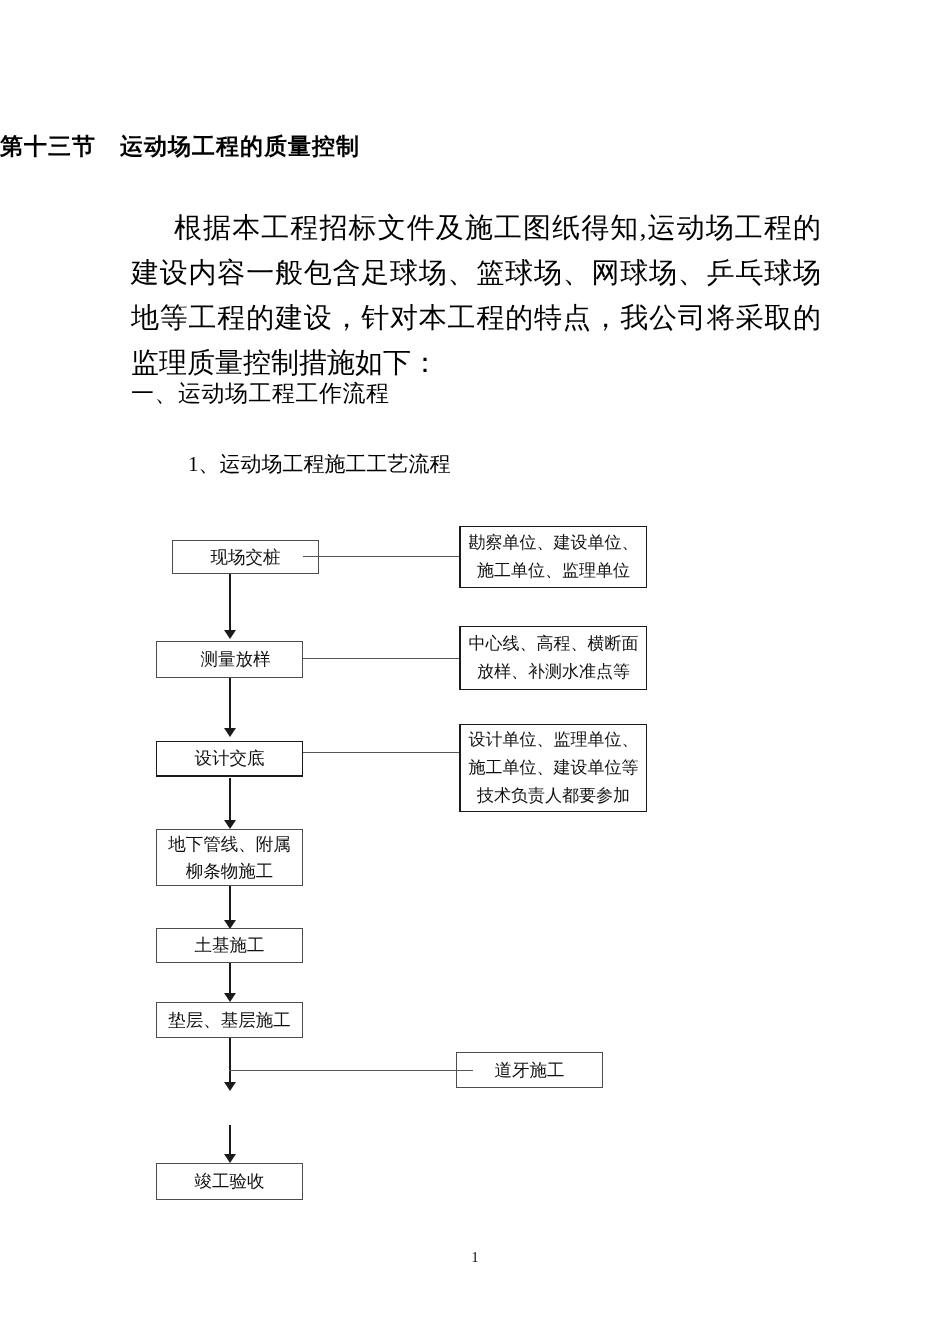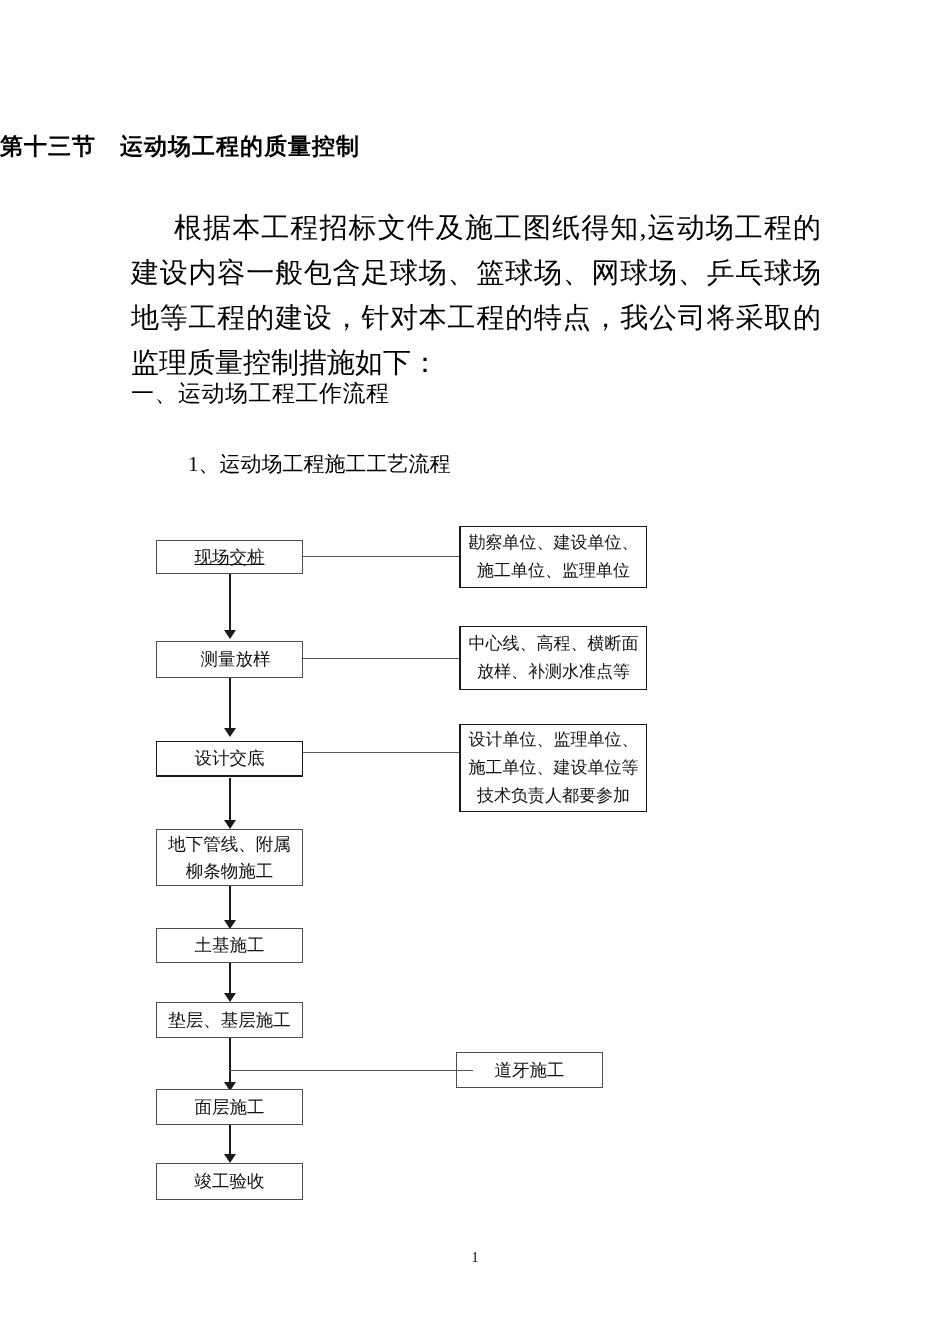"现场交桩" div.node { left: 156px -> 172px; text-decoration: underline -> none }
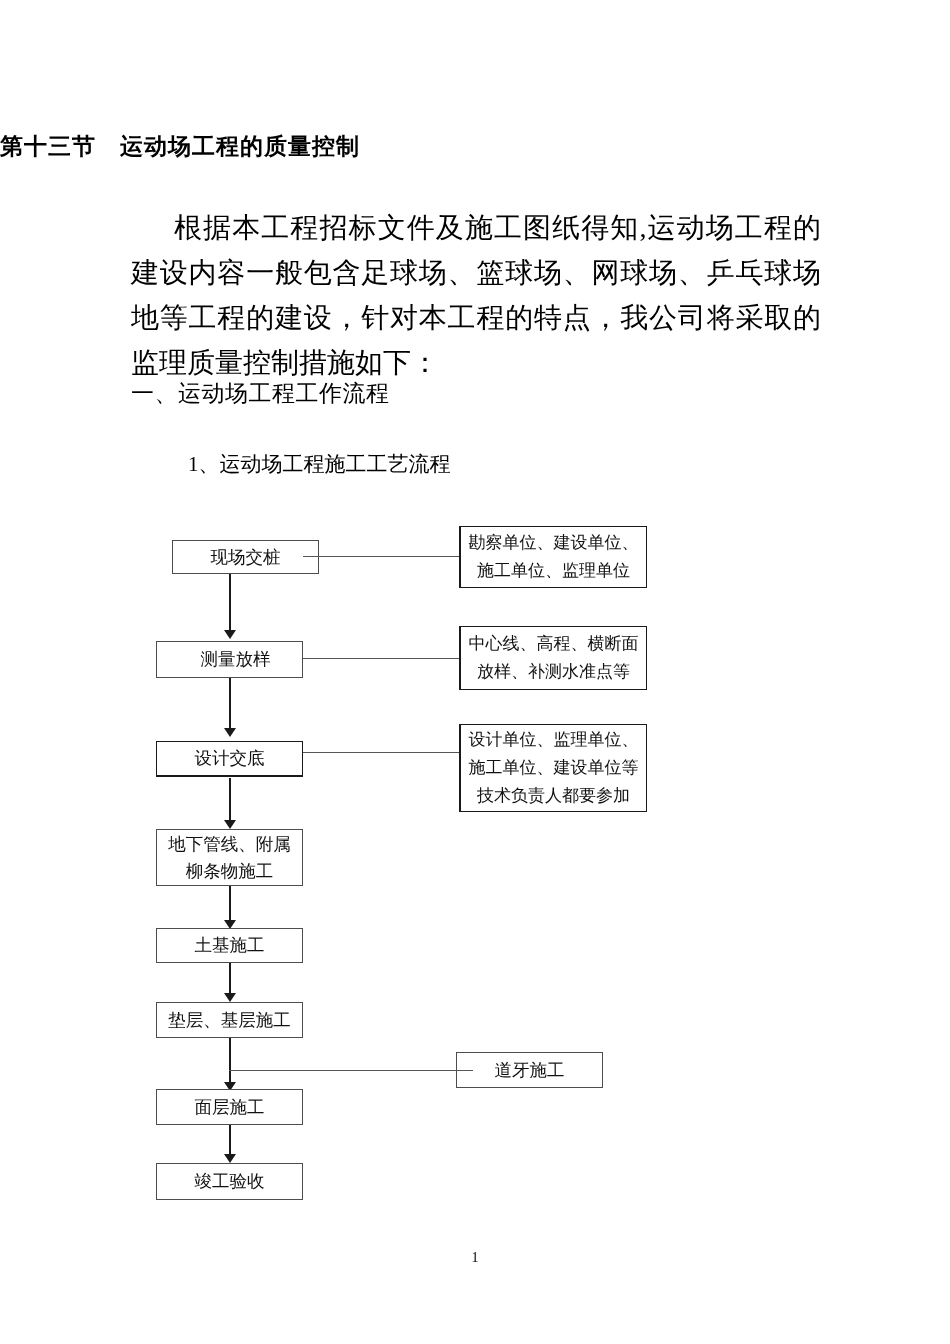"面层施工" div.node { html: <div>面层施工</div> -> none }
